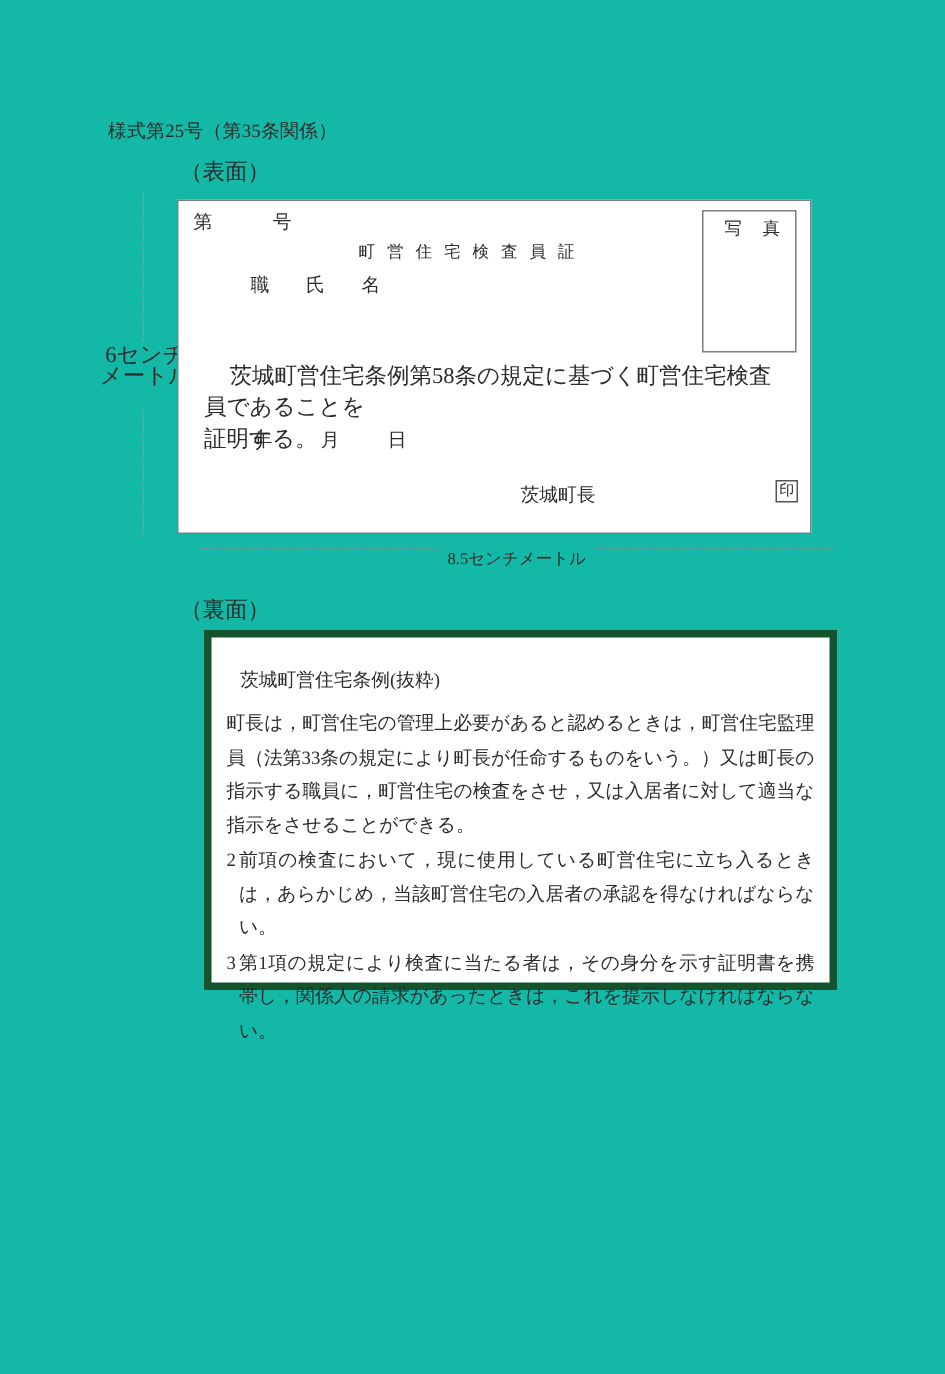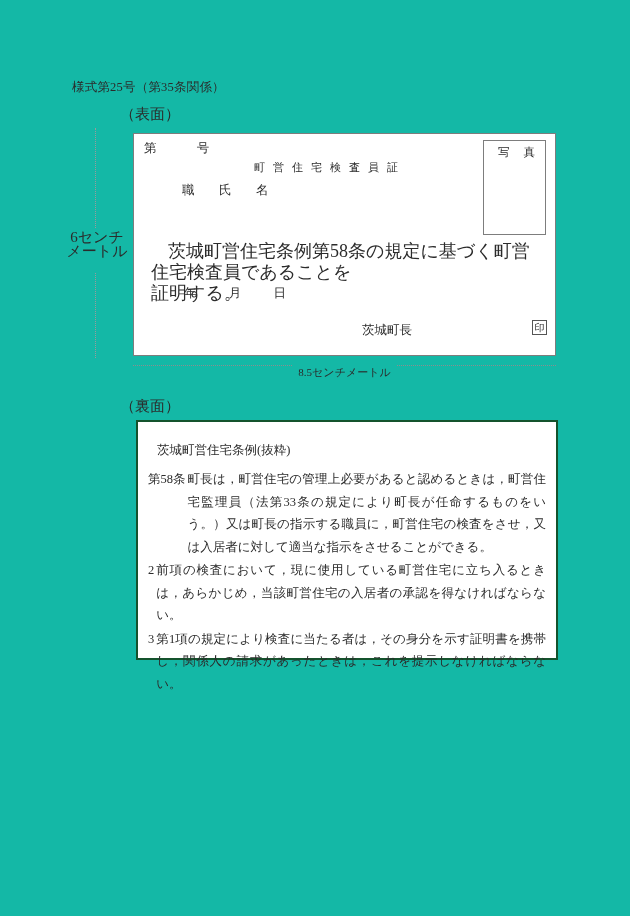"第 号" .card { left: 133px -> 118px }
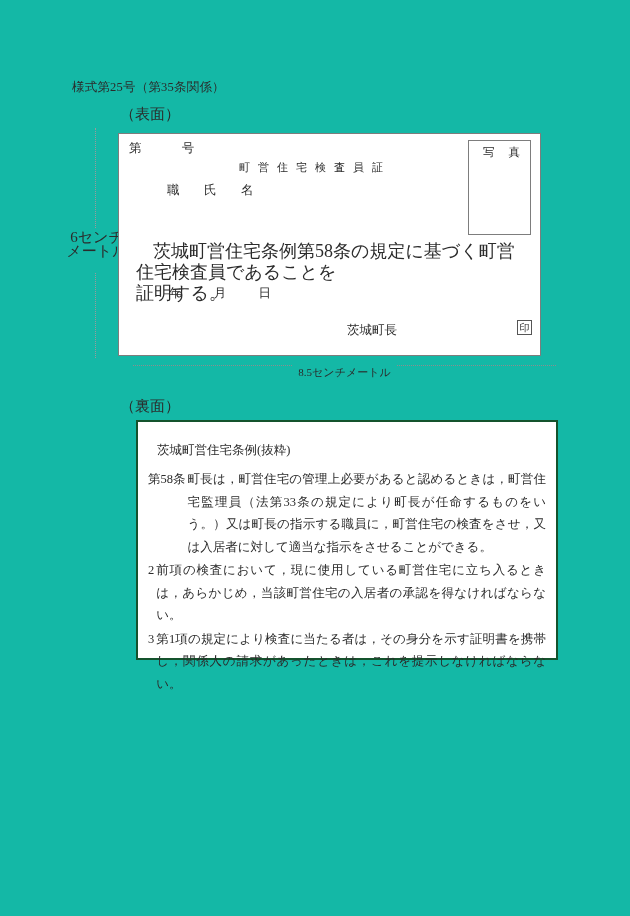"茨城町営住宅条例第58条の規定に基づく町営住宅検査員であることを" .card-body { font-size: 18px -> 15px }
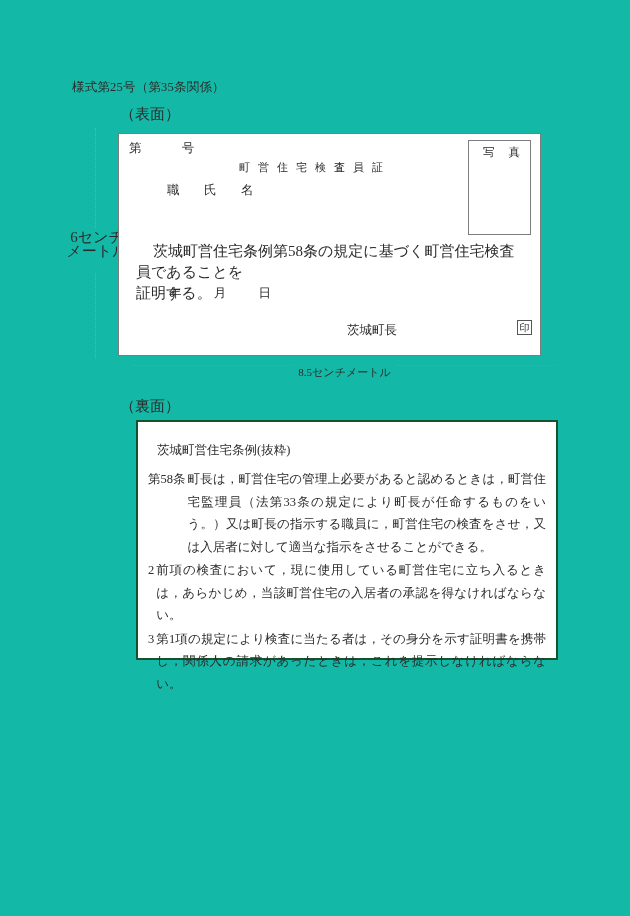"茨城町営住宅条例(抜粋)" .back-box { border: 2px solid #14532d -> 5px solid #14532d }
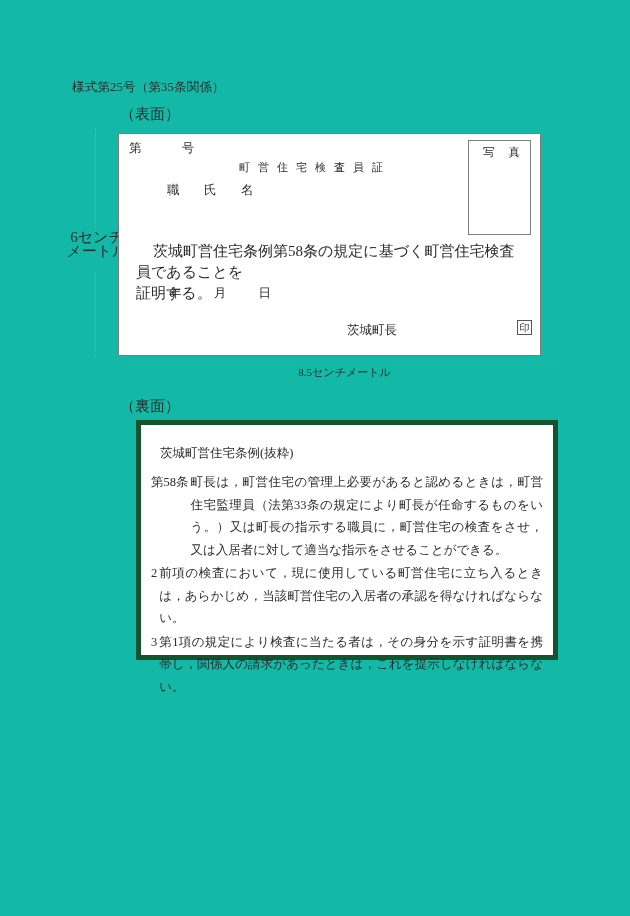"第58条" div.marker { html: <div>第58条</div> -> none }
